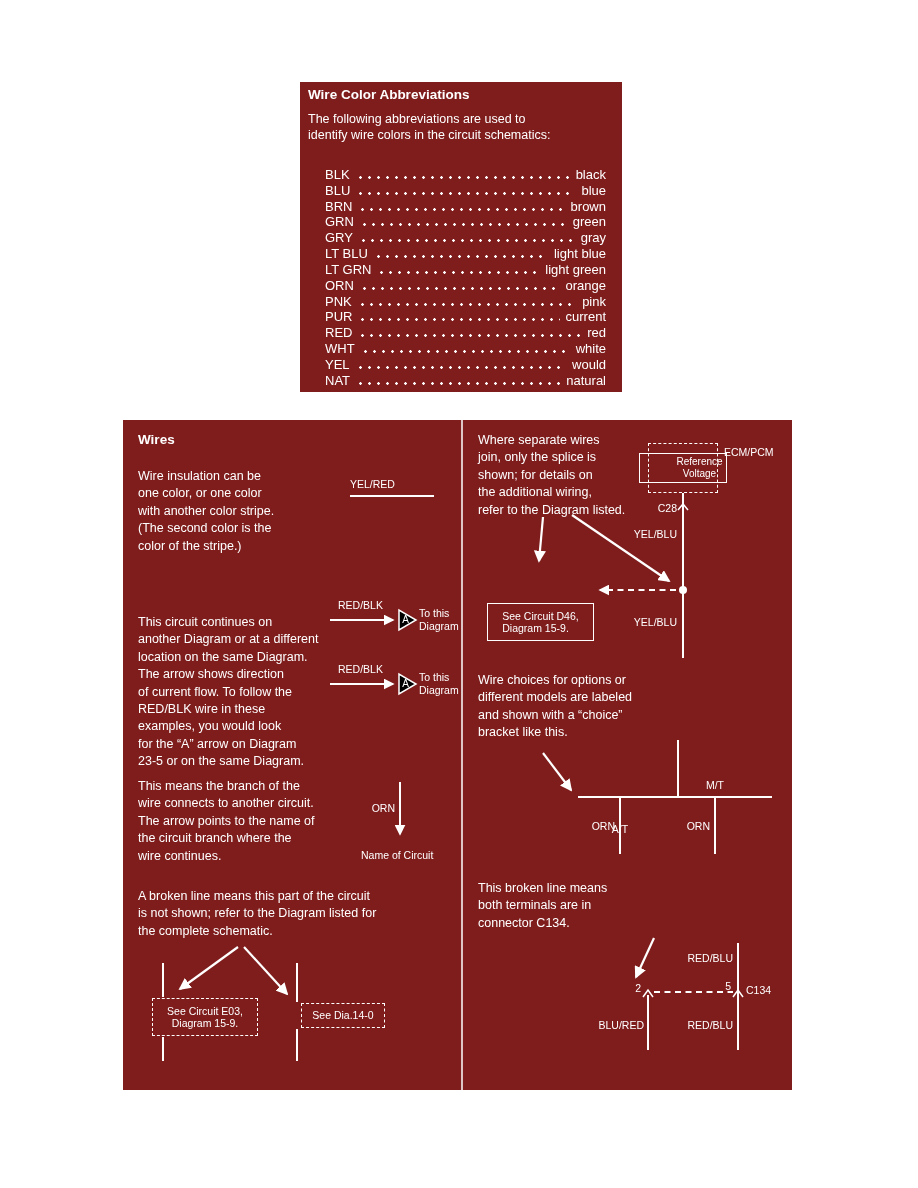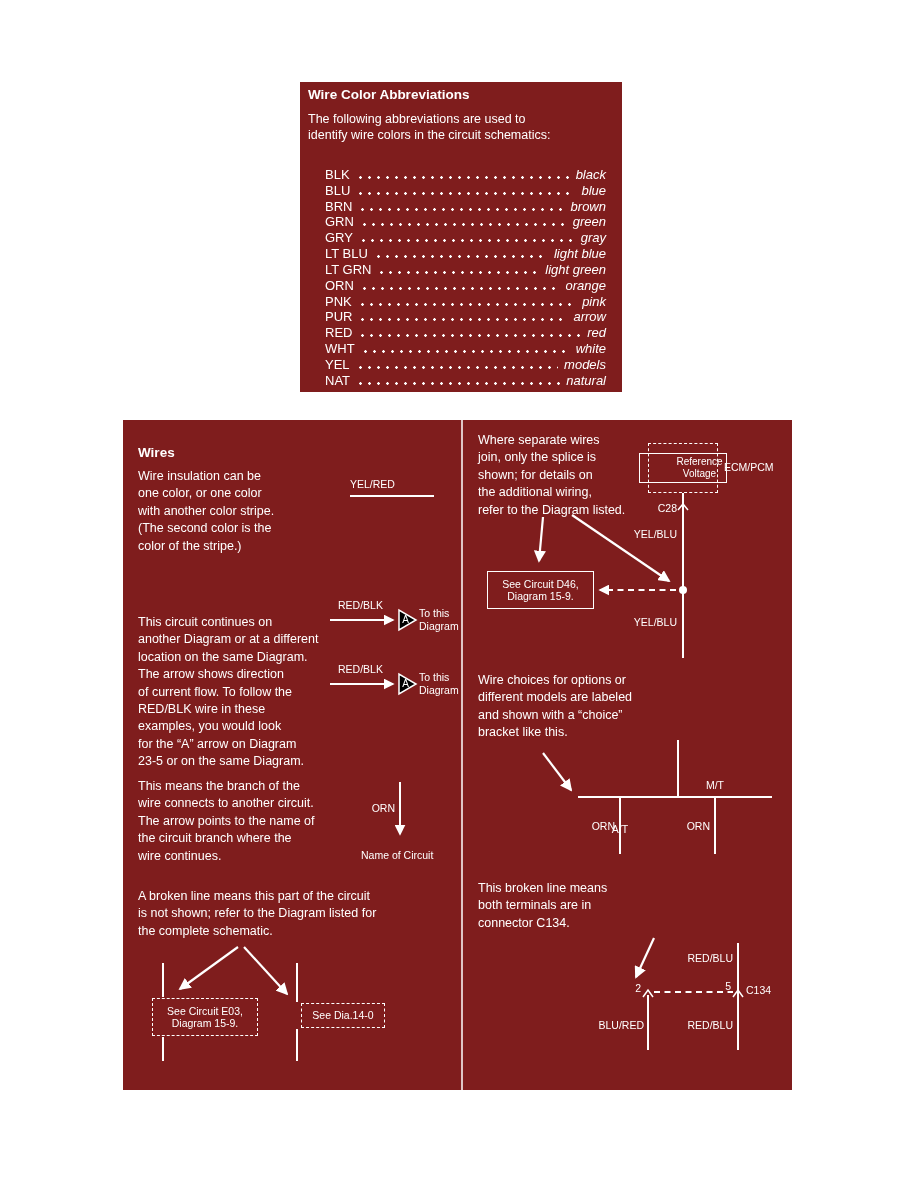"black" .ab-color { font-style: italic -> none }
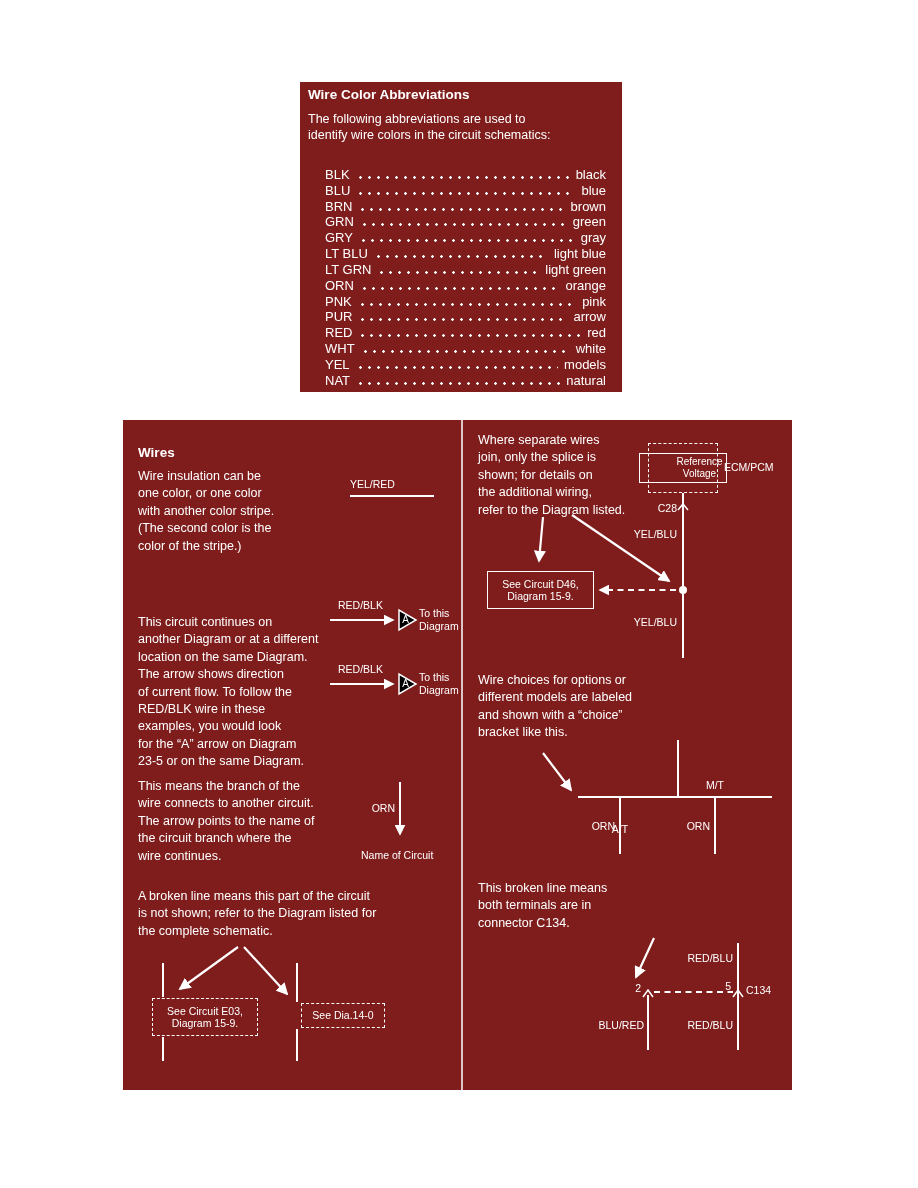"arrow" span.ab-color { text: arrow -> current }
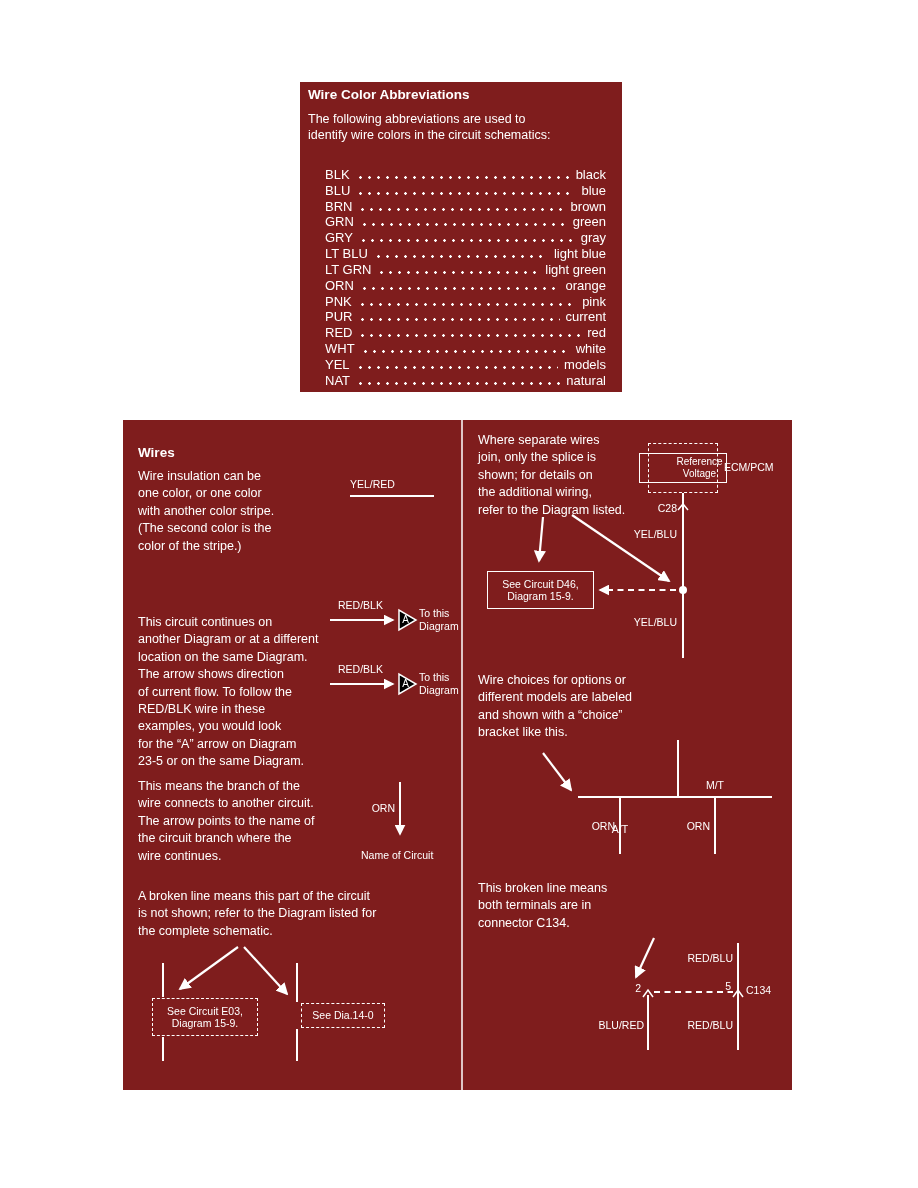"models" span.ab-color { text: models -> would }
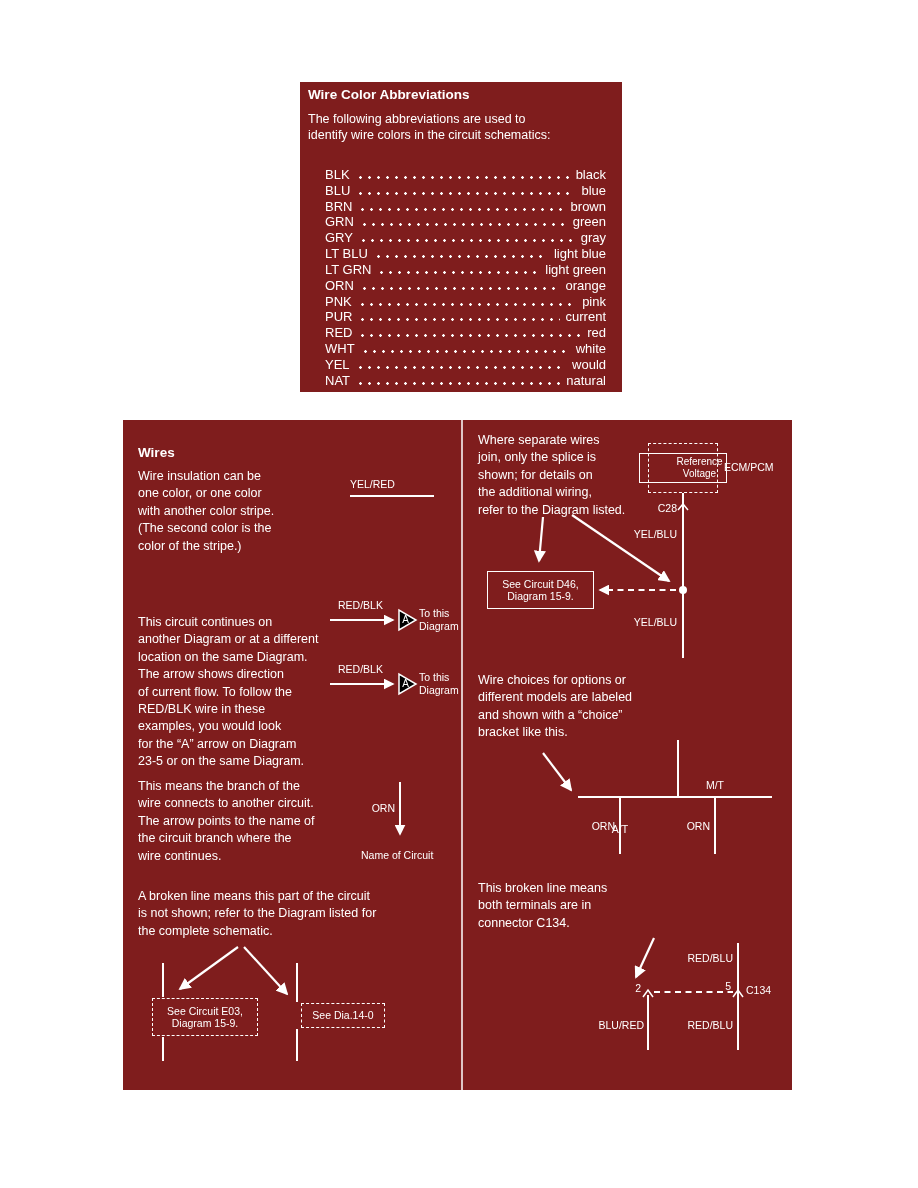"Wires" div.abs { top: 25px -> 12px }
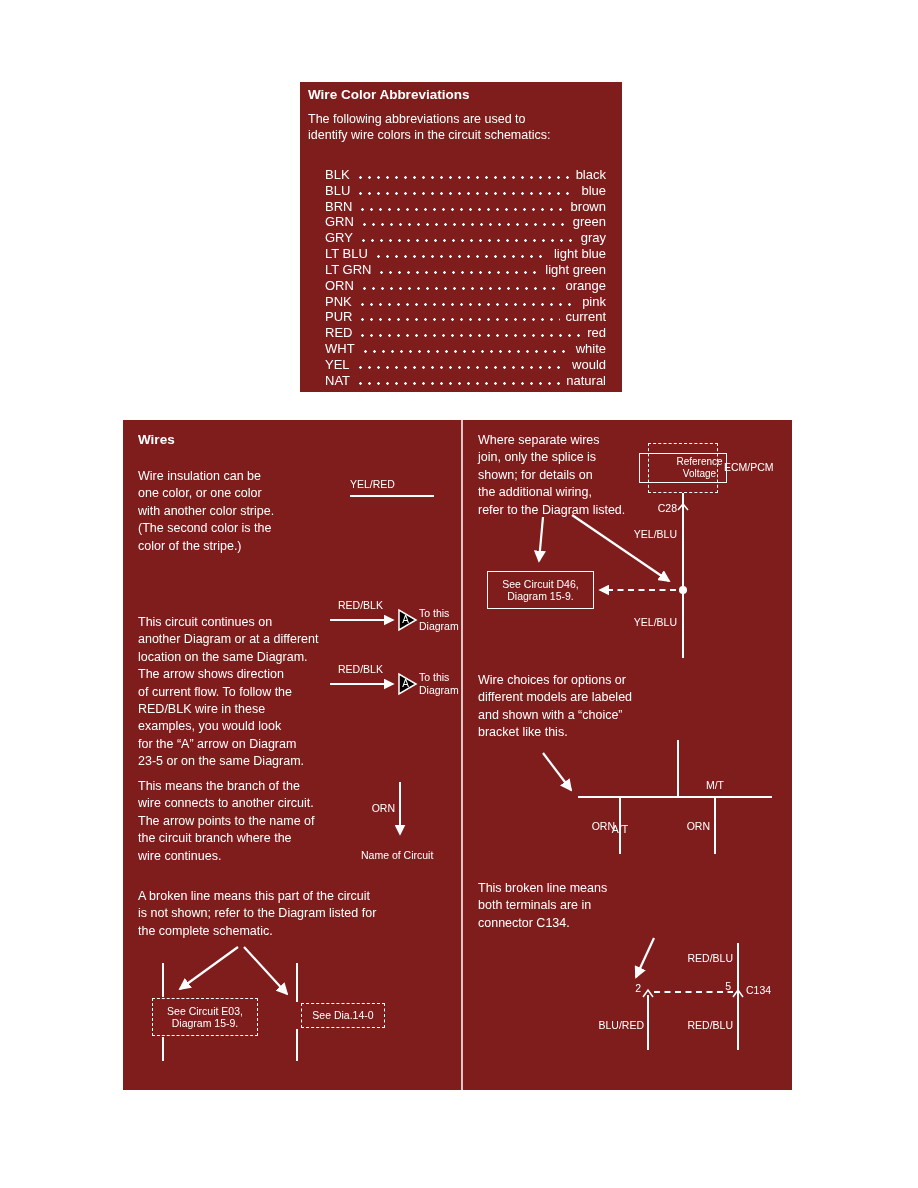"ECM/PCM" div.abs { margin-top: 15px -> none }
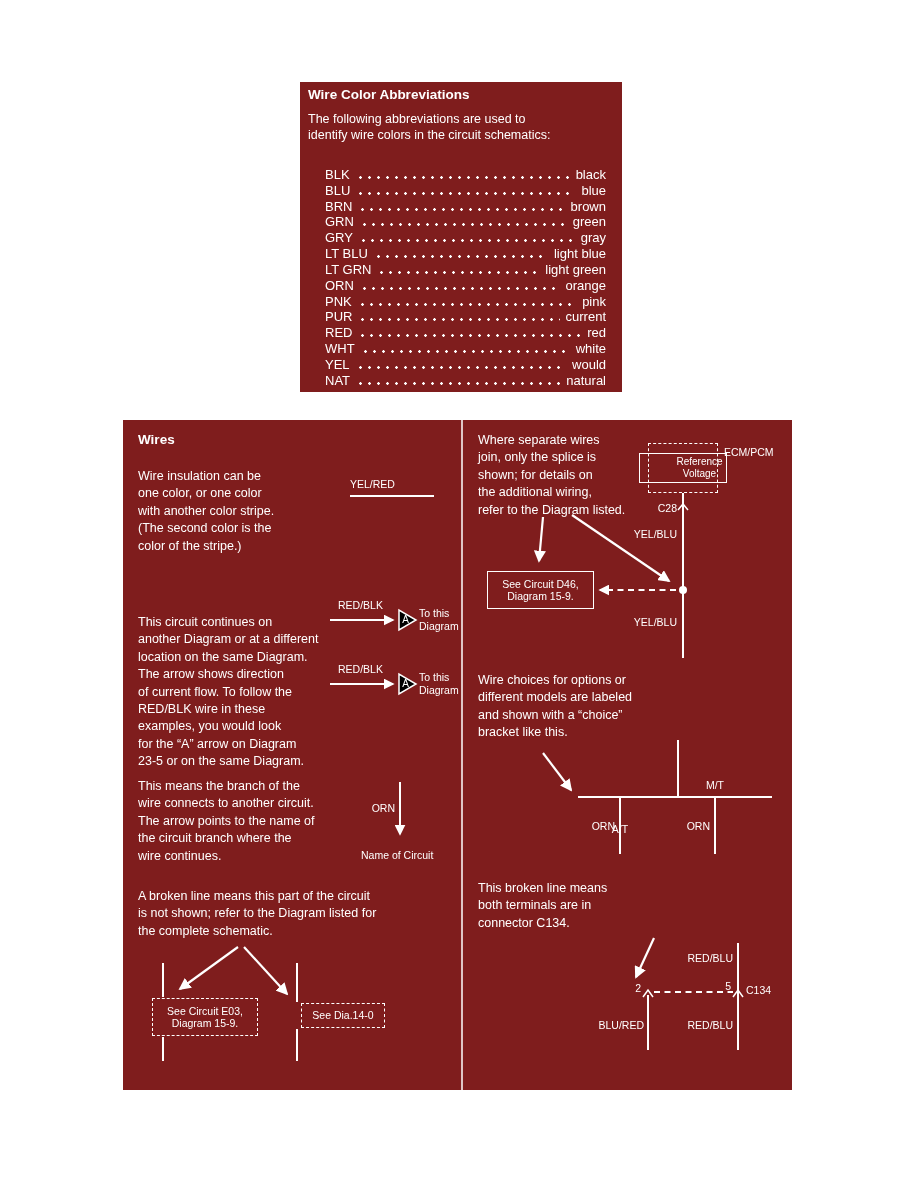"See Circuit D46," .solid-box { margin-top: none -> 32px; text-align: center -> left }
